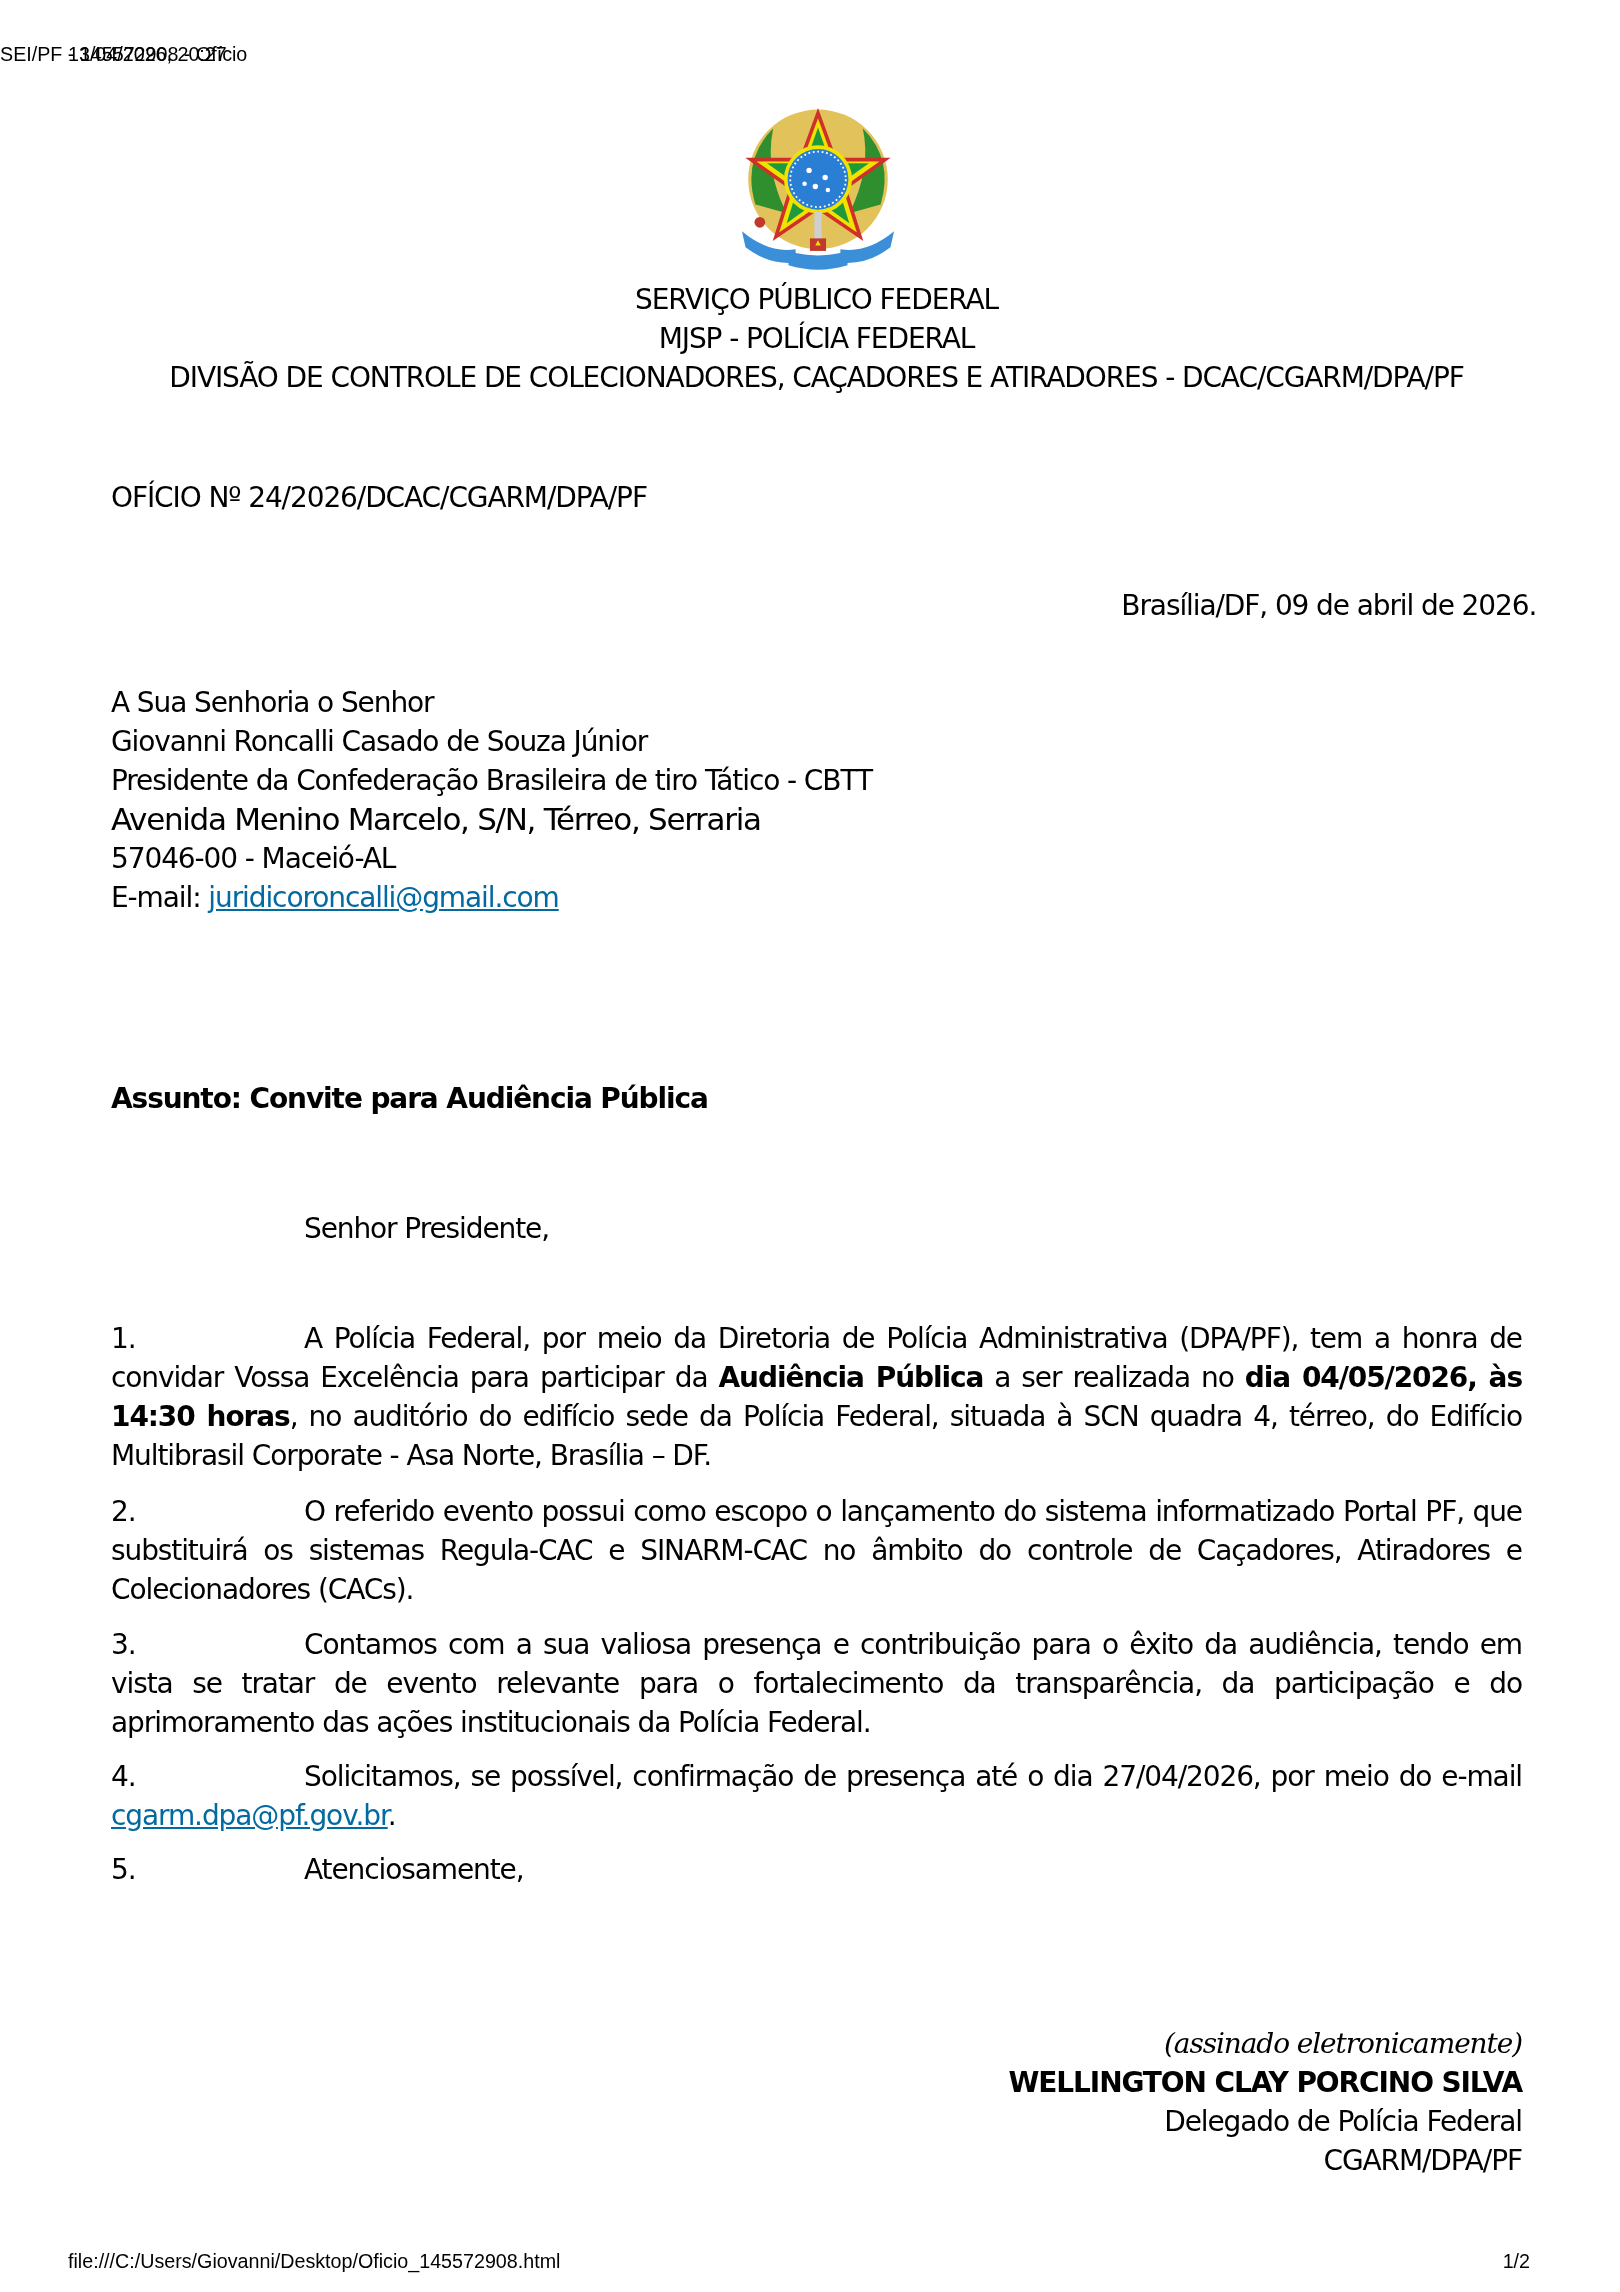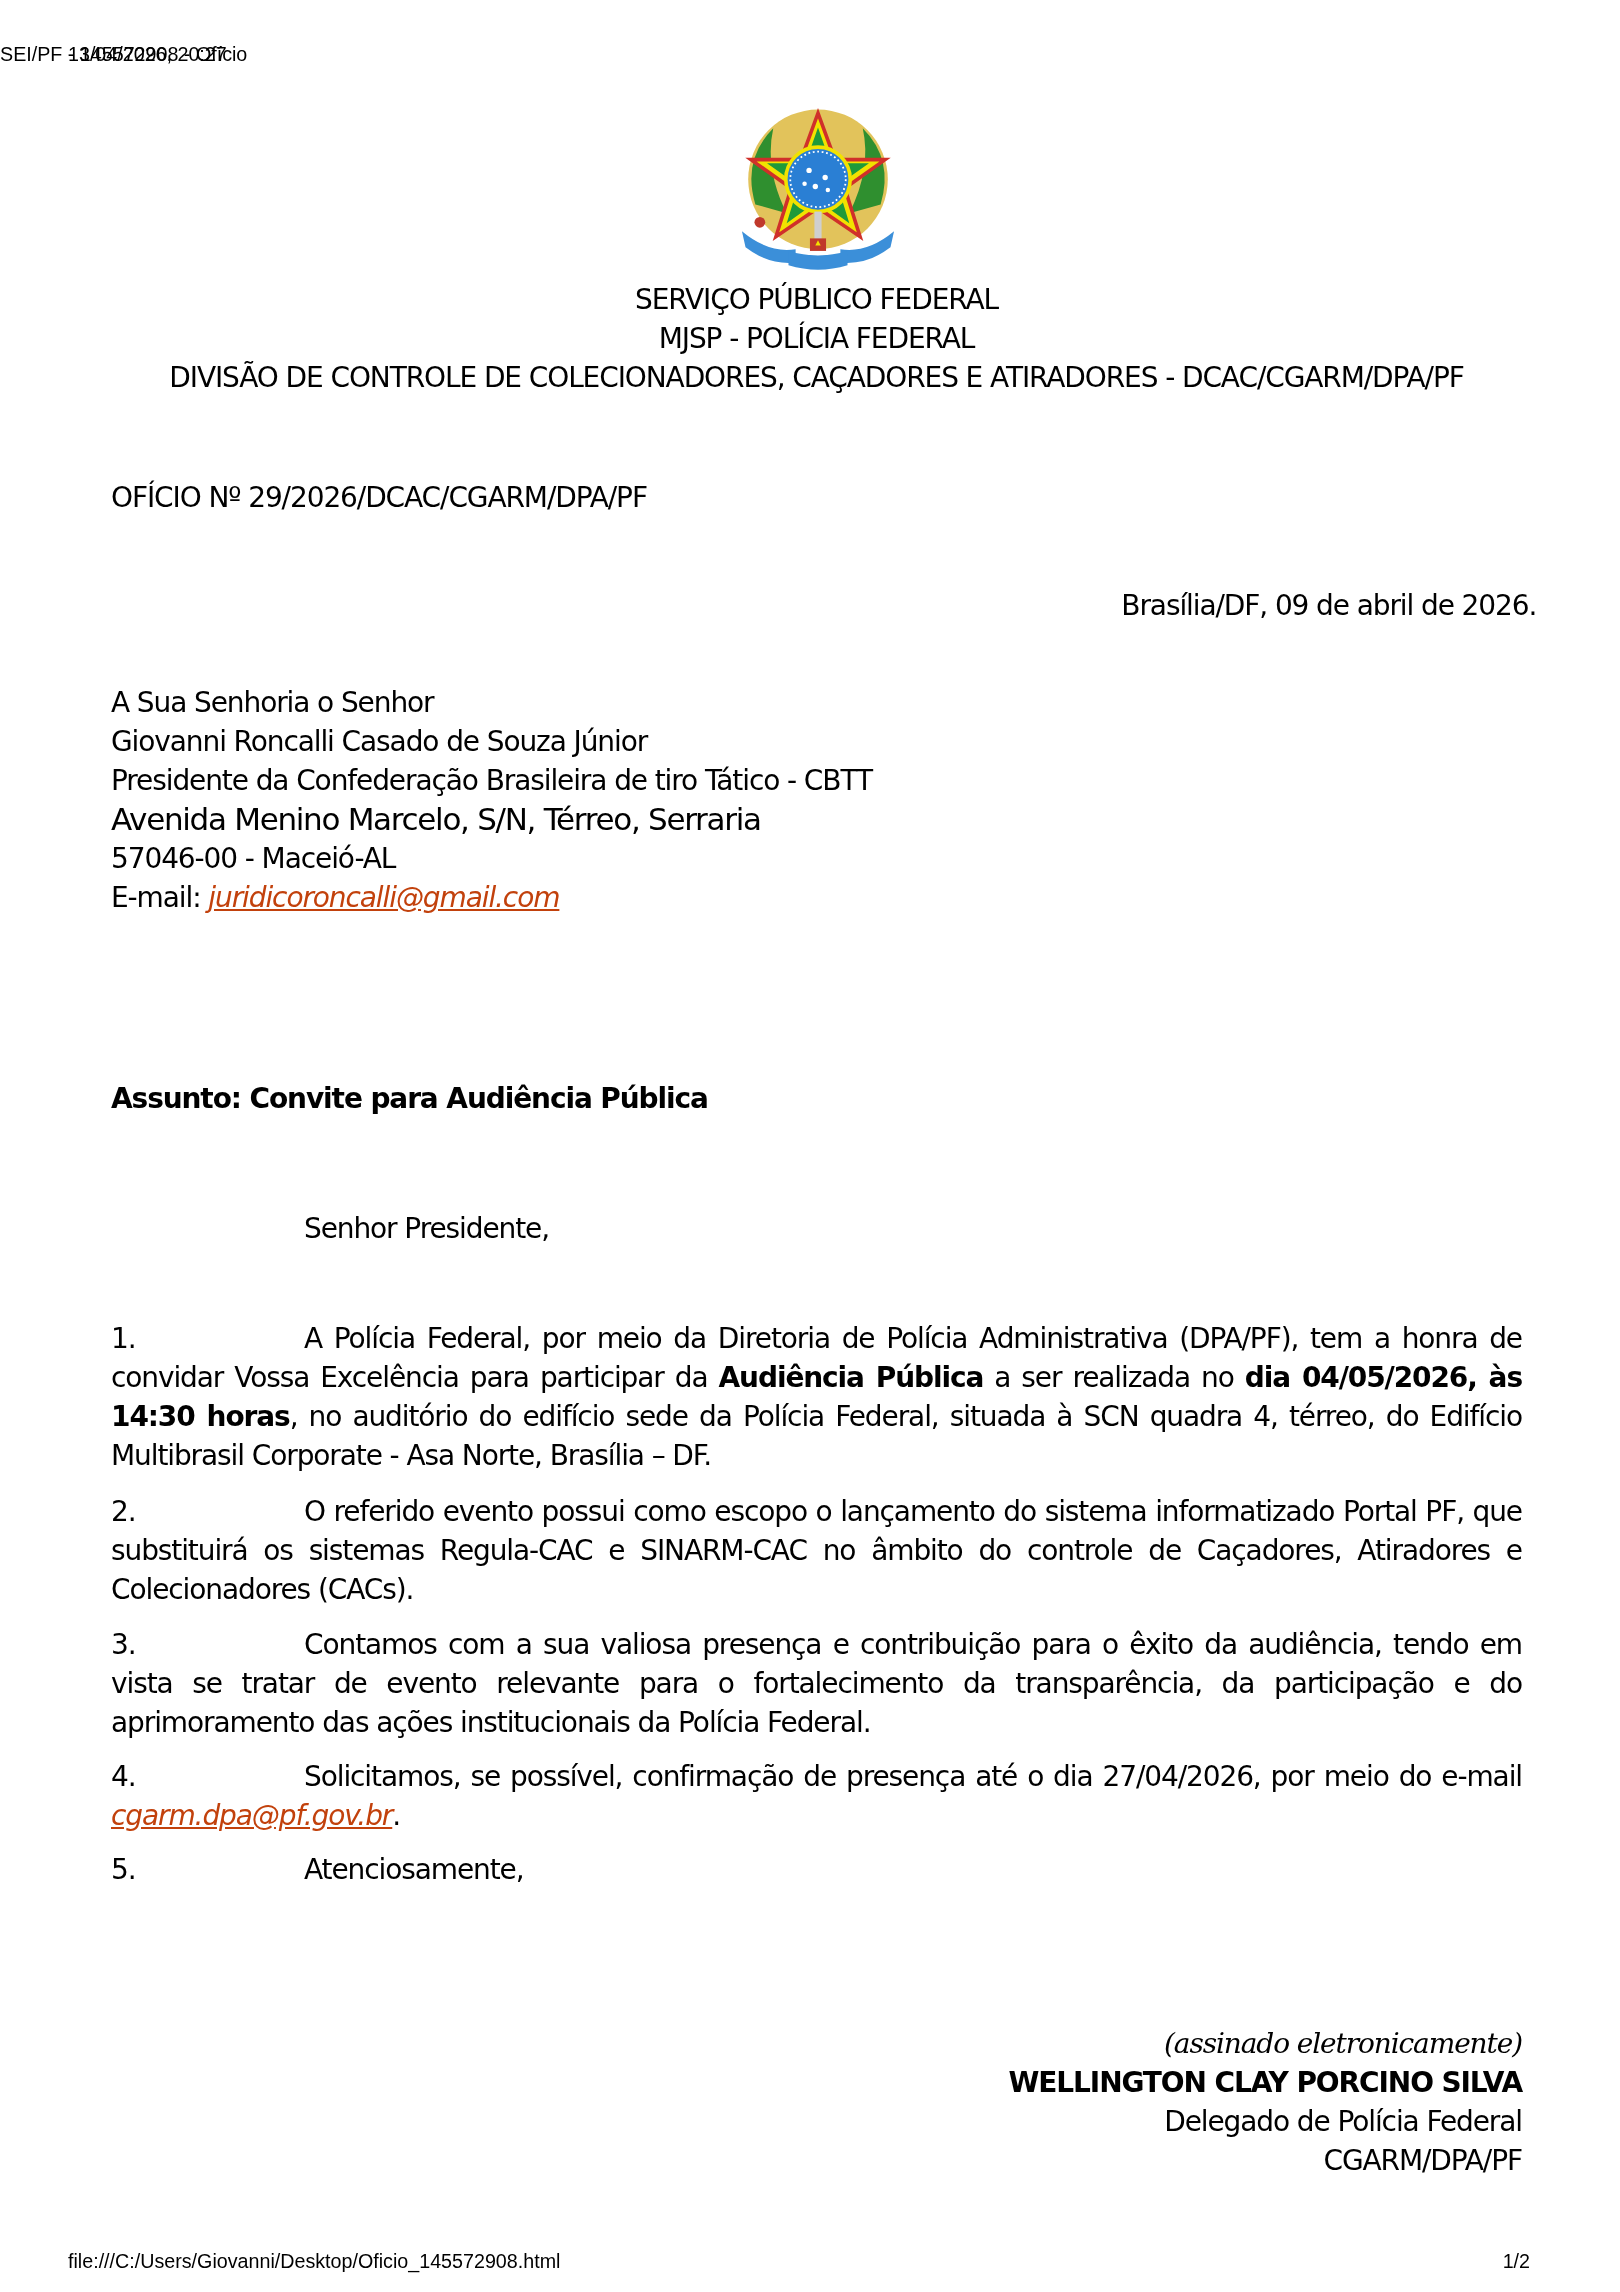"OFÍCIO Nº 29/2026/DCAC/CGARM/DPA/PF" div.oficio-num { text: 29/2026/DCAC/CGARM/DPA/PF -> 24/2026/DCAC/CGARM/DPA/PF }
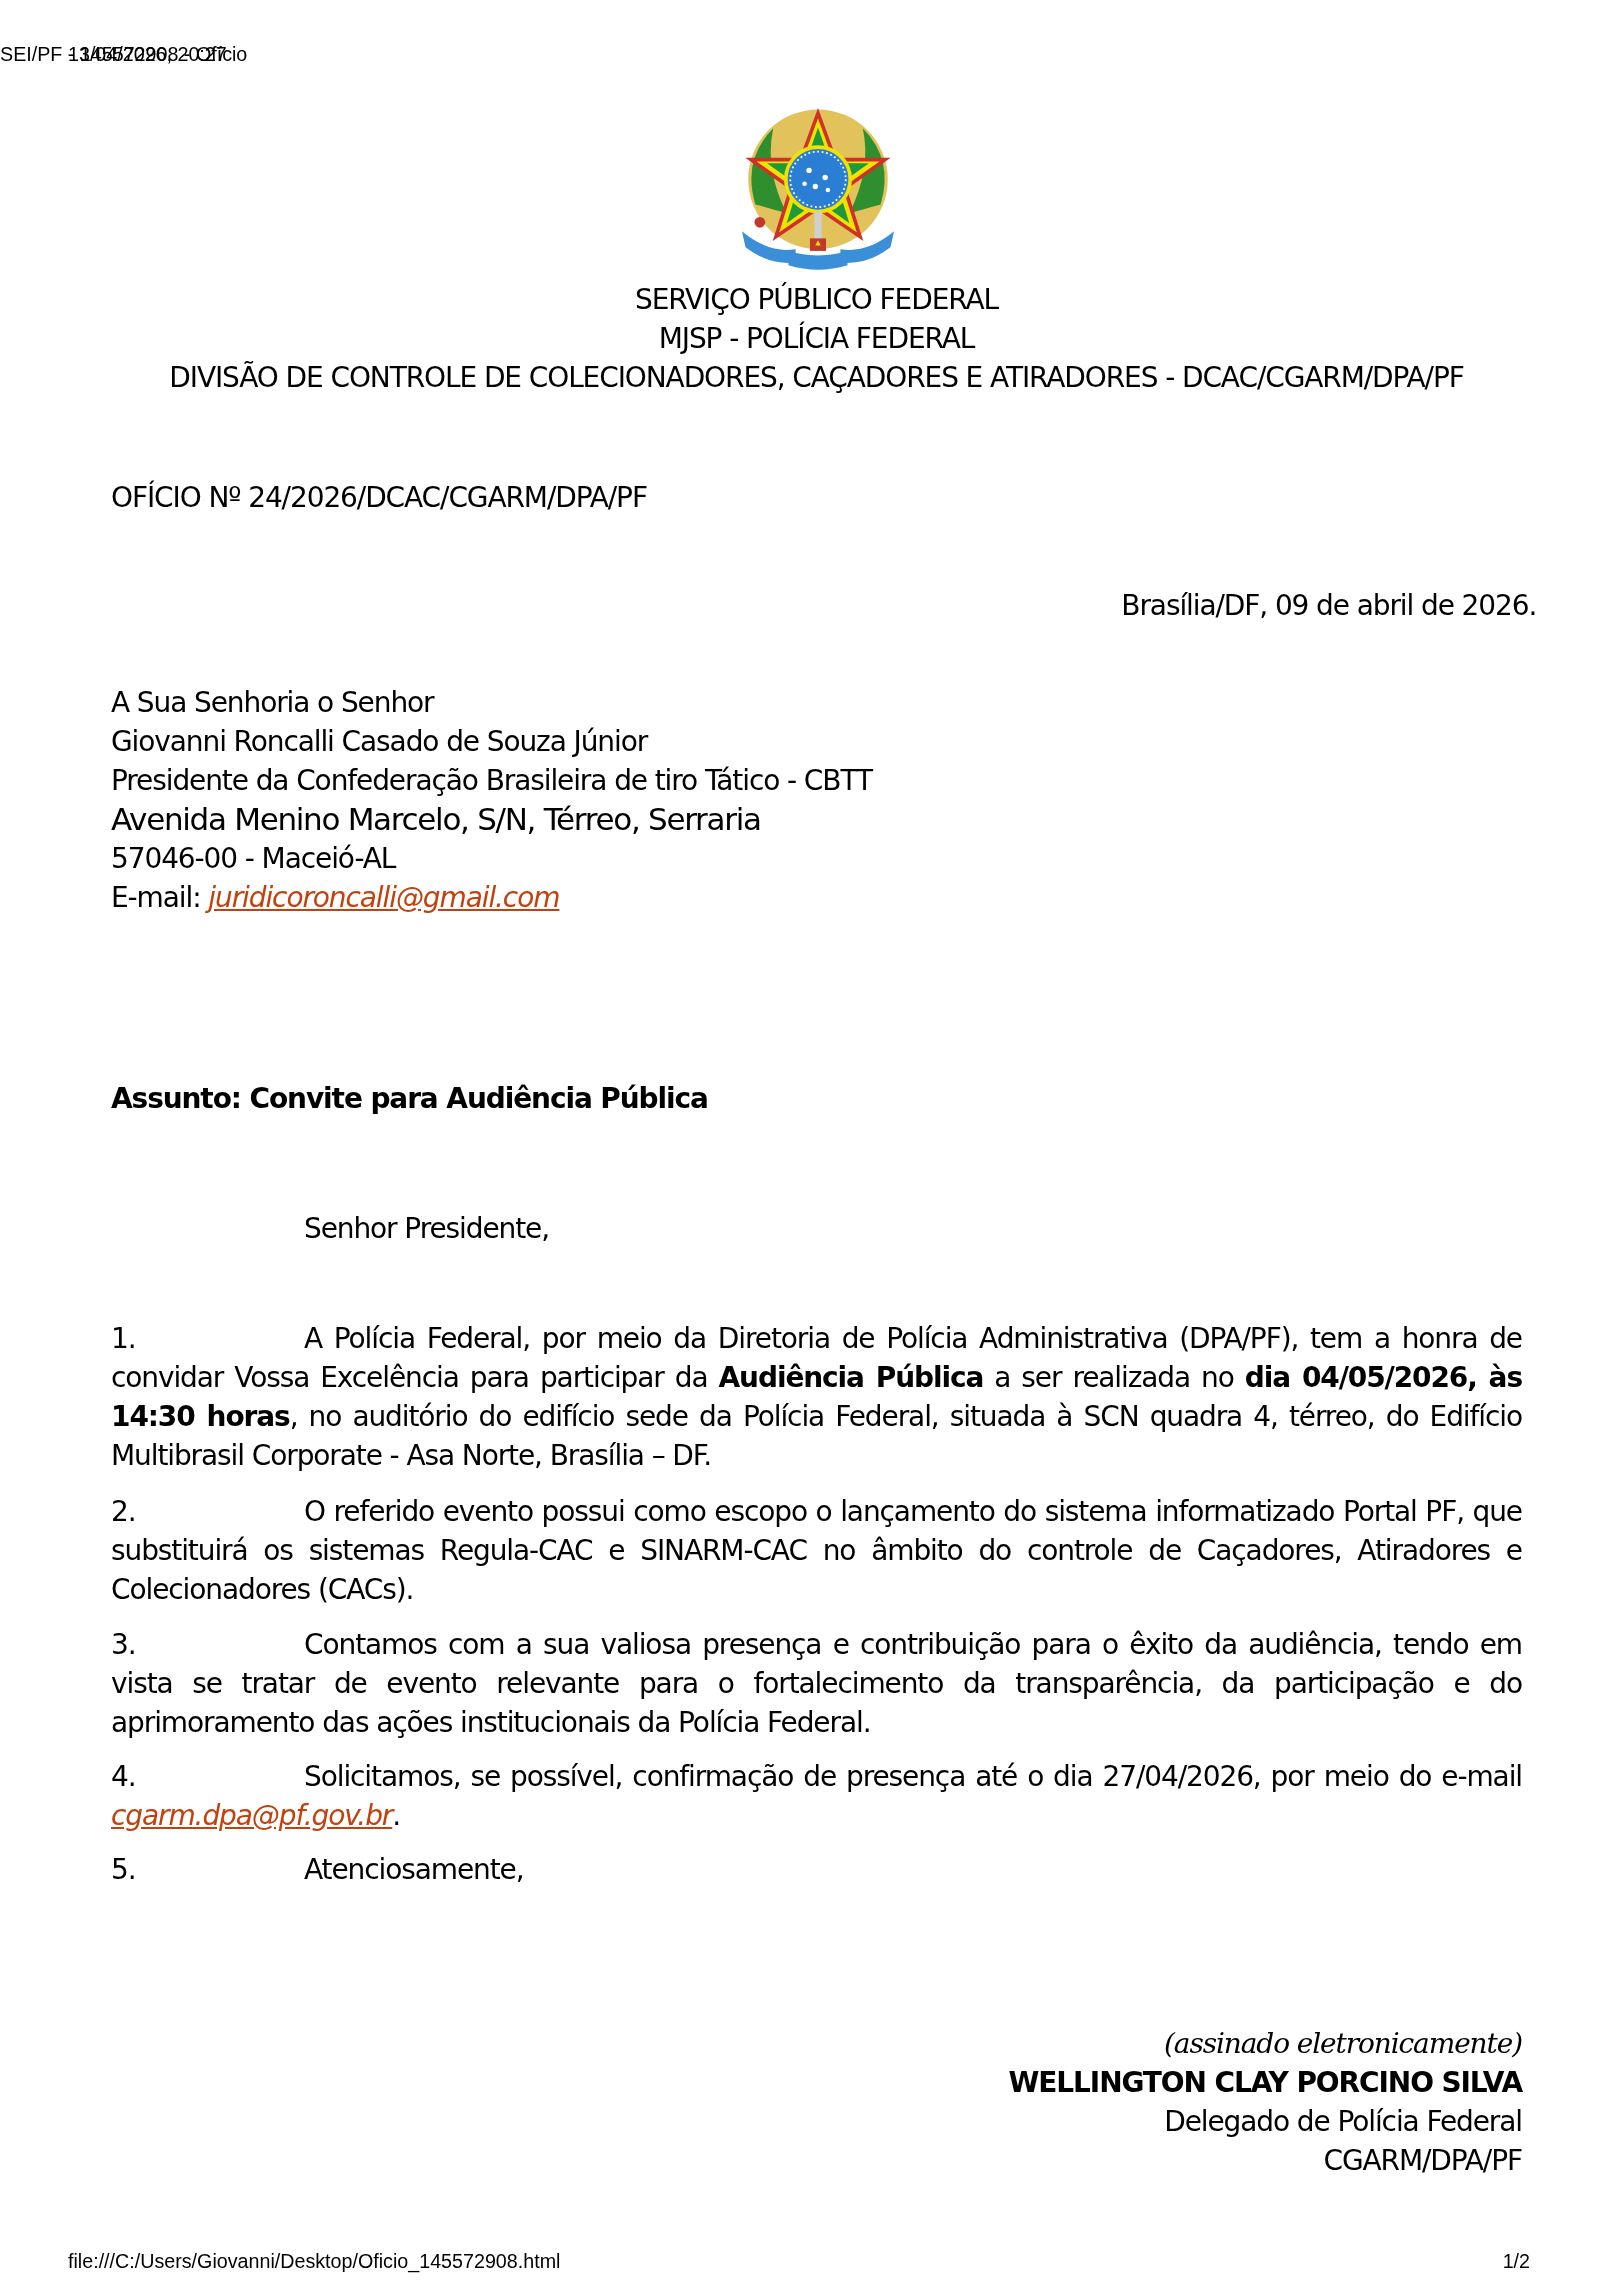"juridicoroncalli@gmail.com" a.link { color: #c2410c -> #0369a1; font-style: italic -> none }
